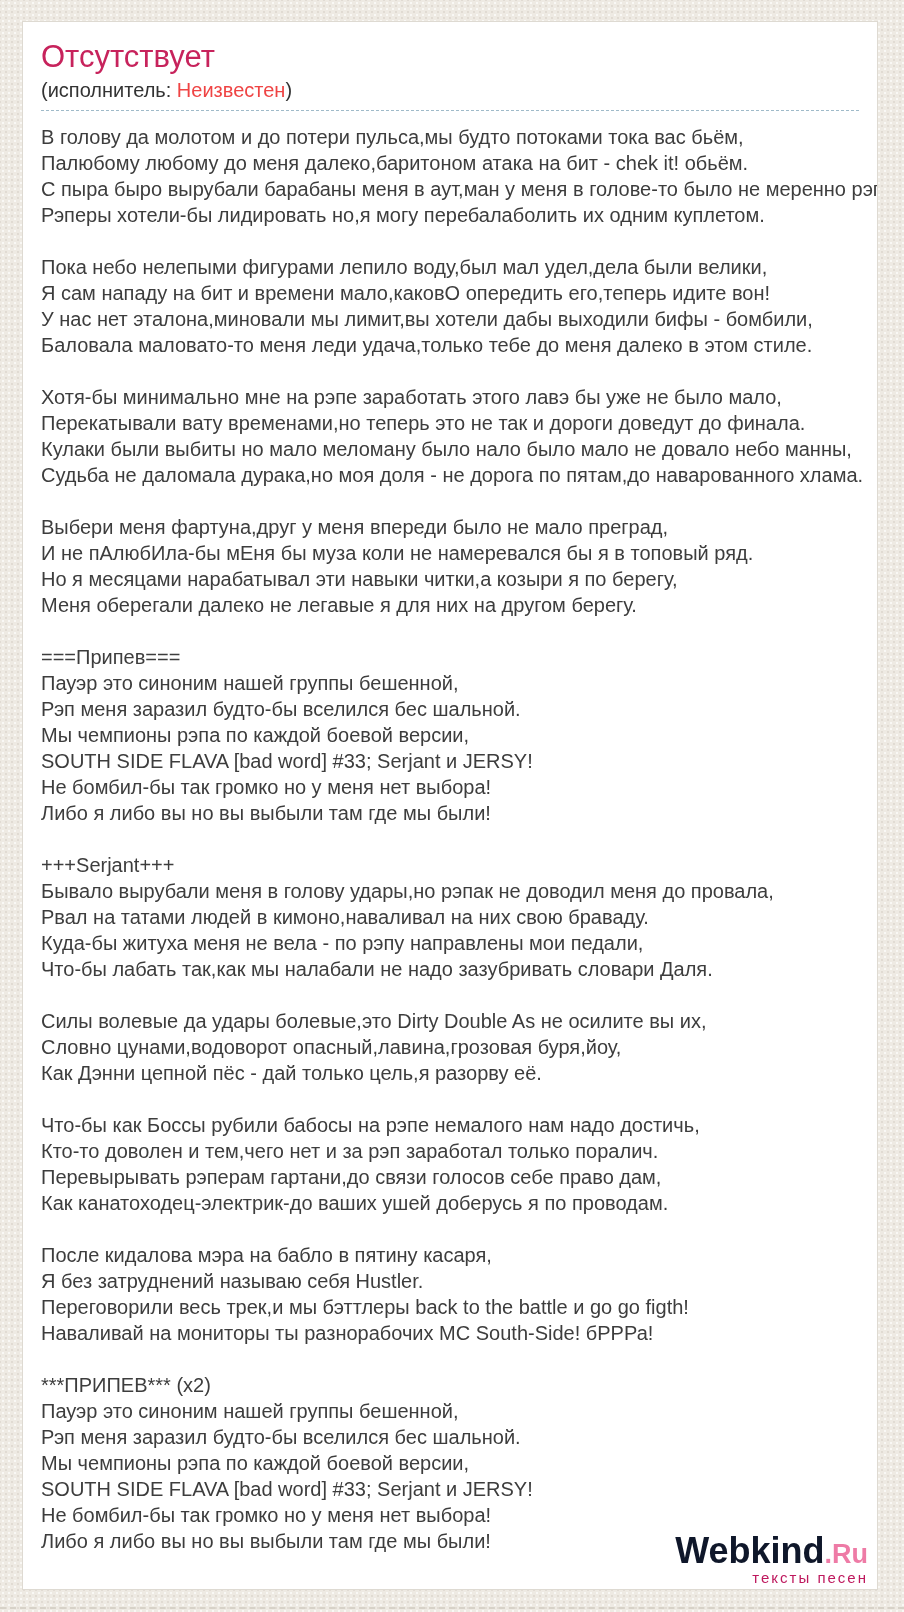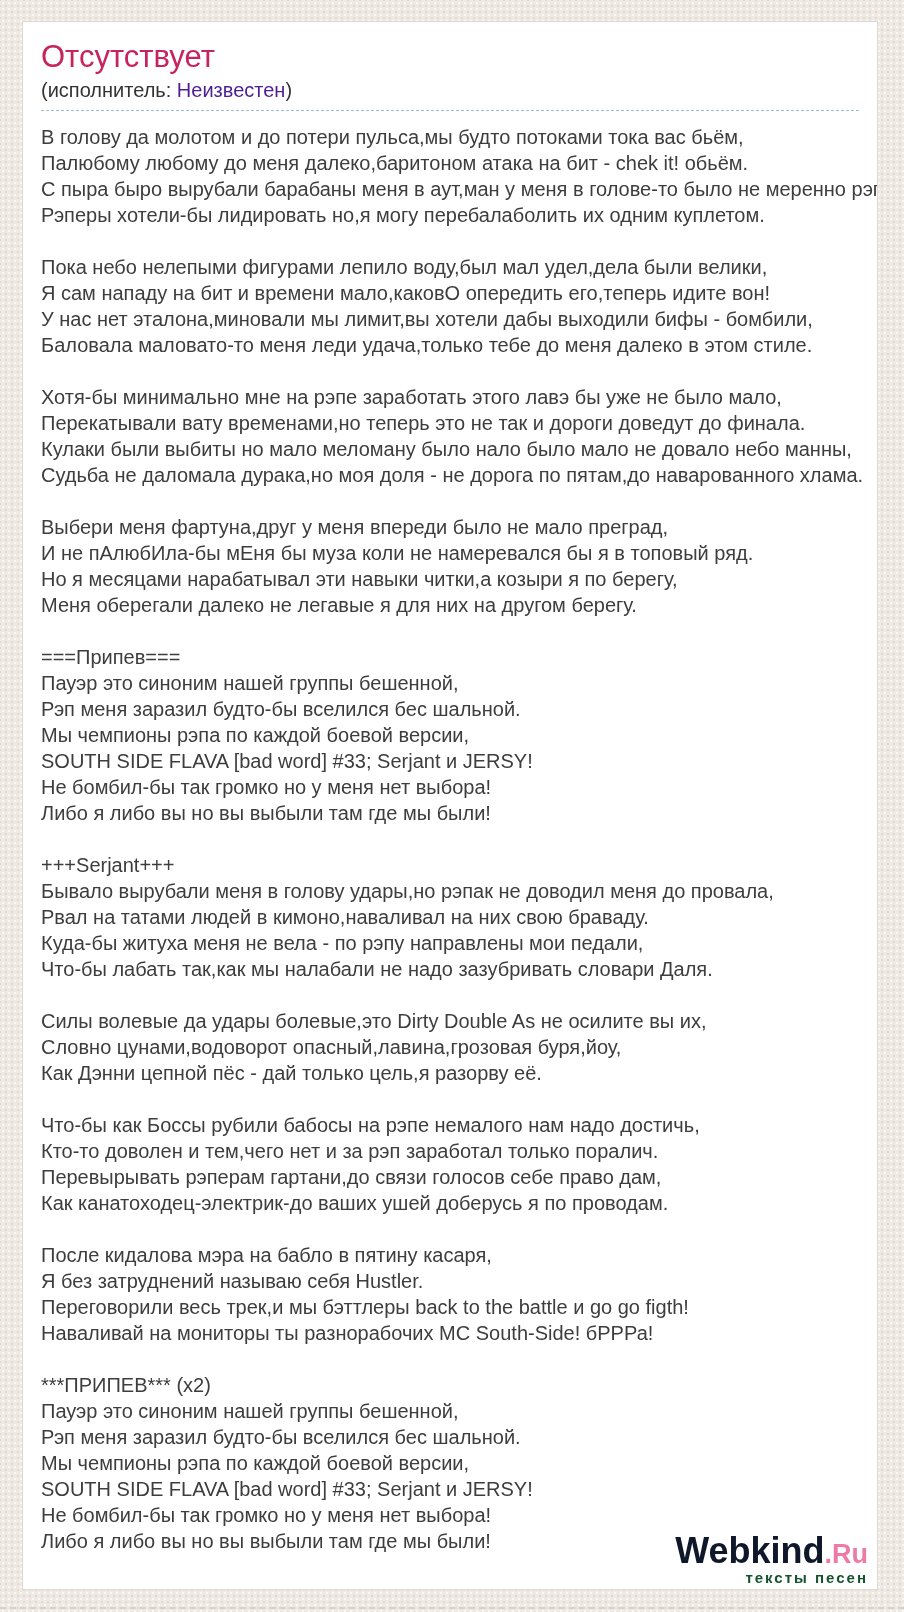"Неизвестен" .artist-link { color: #4c1d95 -> #ef4444 }
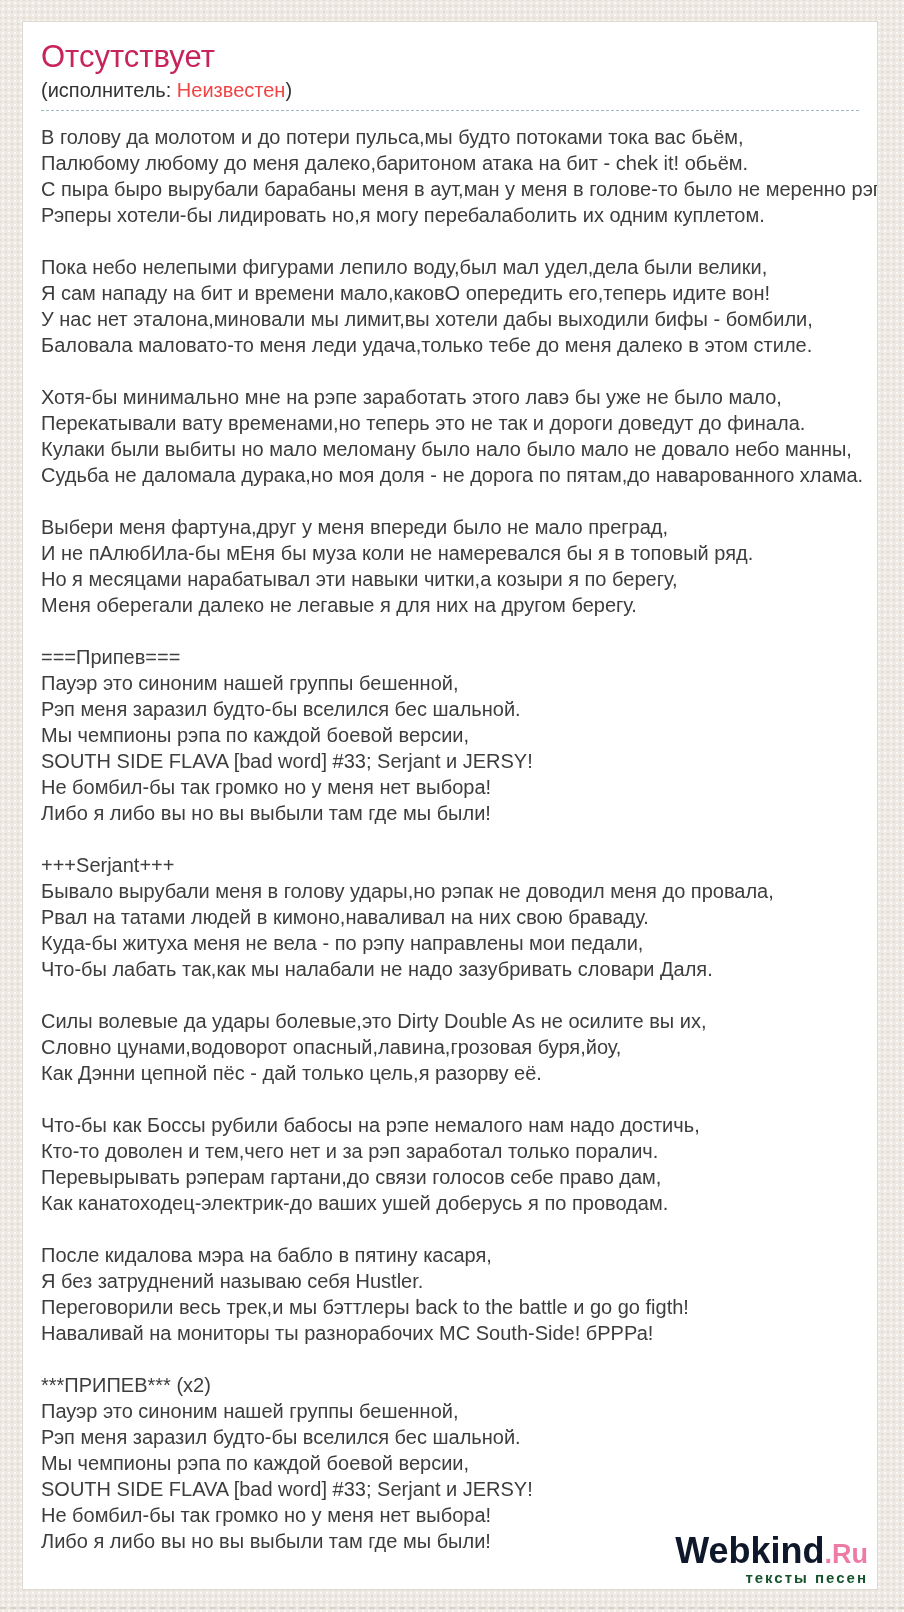"тексты песен" .logo-tagline { color: #14532d -> #be185d; font-weight: 700 -> 400 }
